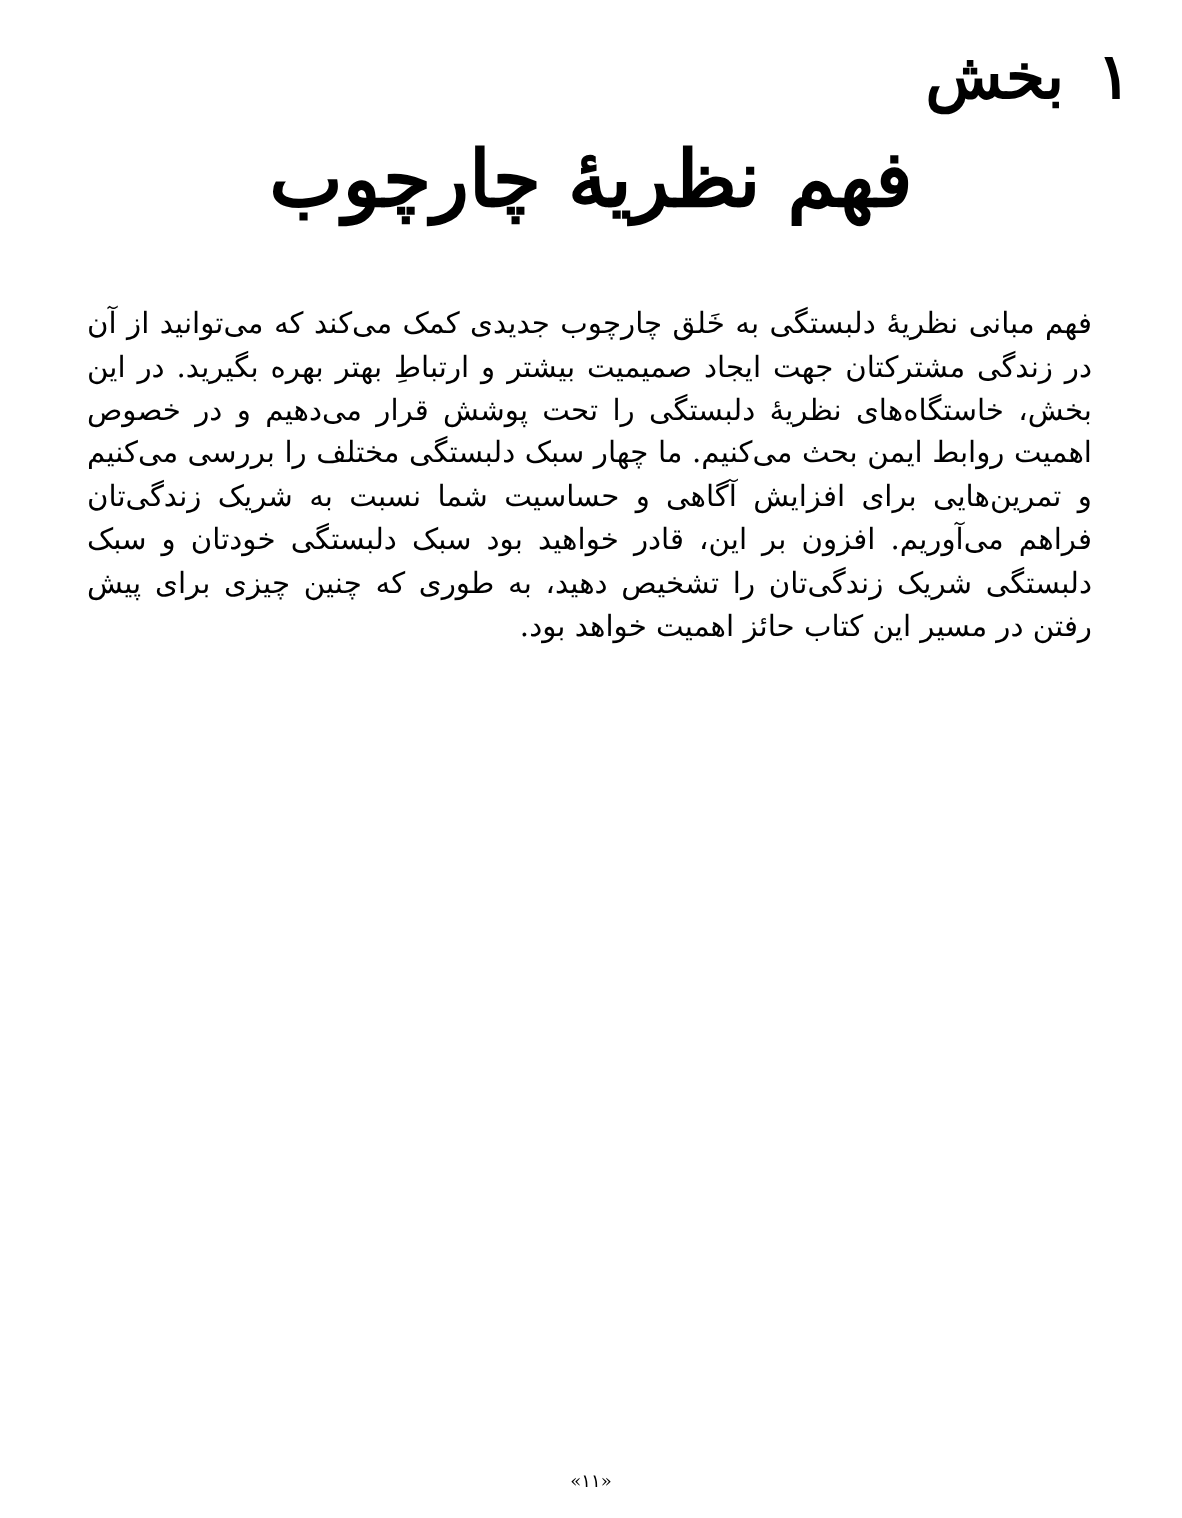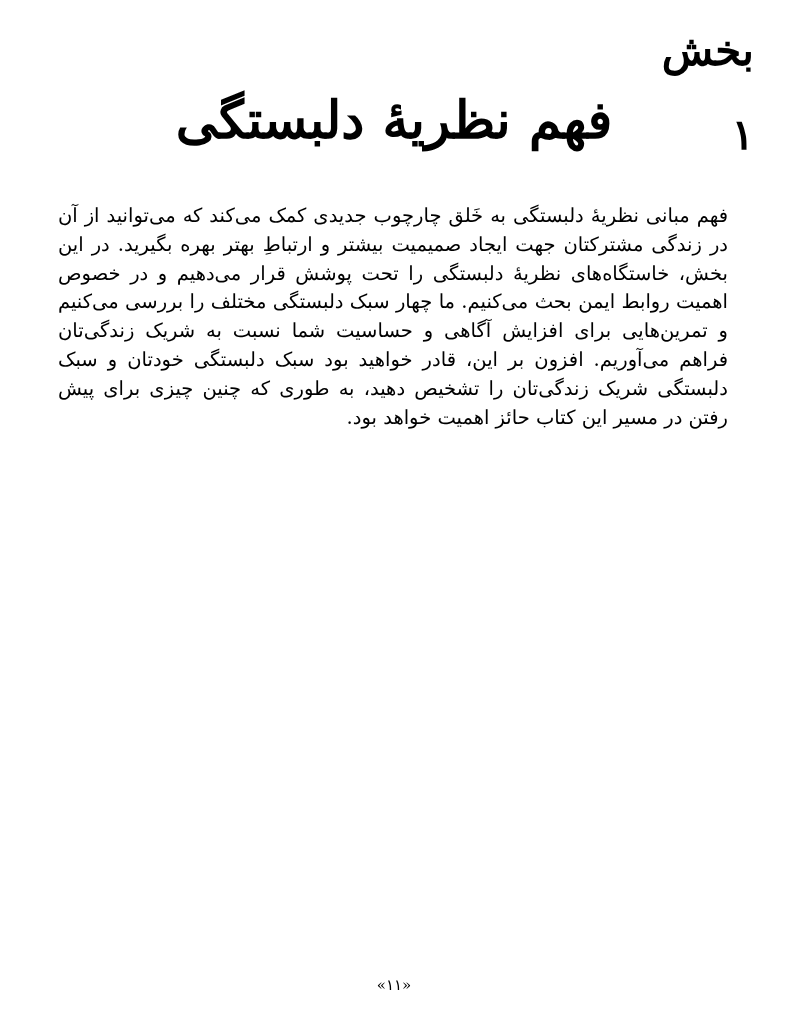"بخش" .chapter-row { flex-direction: column -> row; gap: 34px -> 22px }
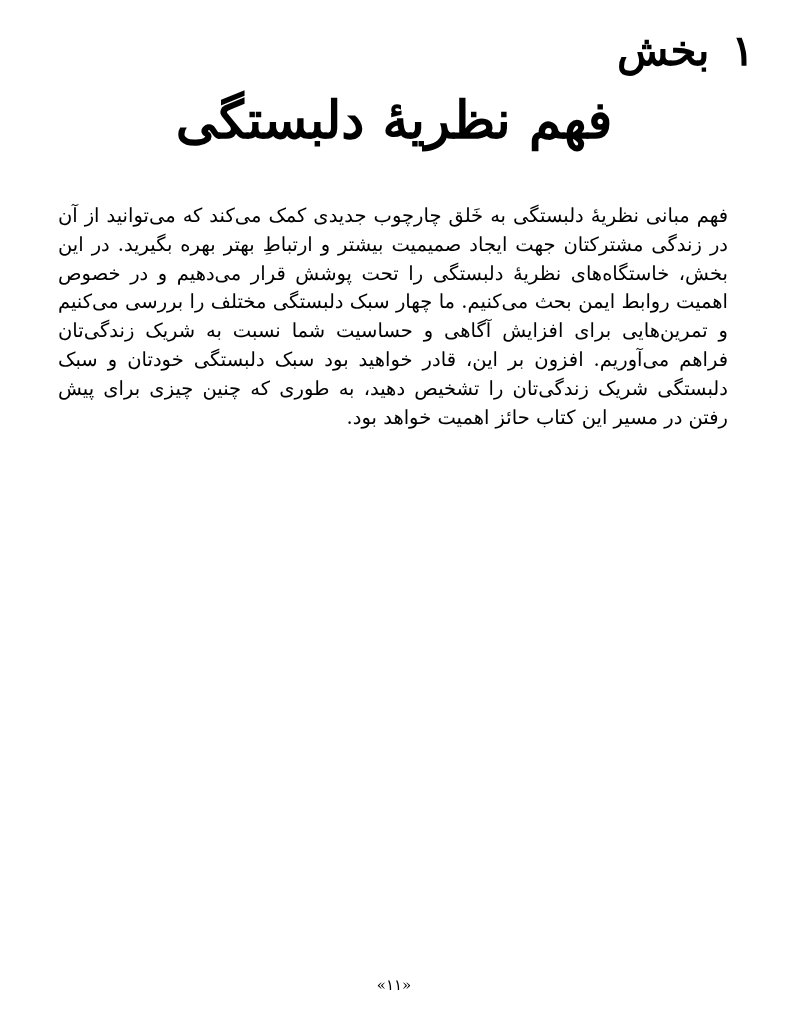"فهم نظریهٔ دلبستگی" h1.book-title { text: دلبستگی -> چارچوب }
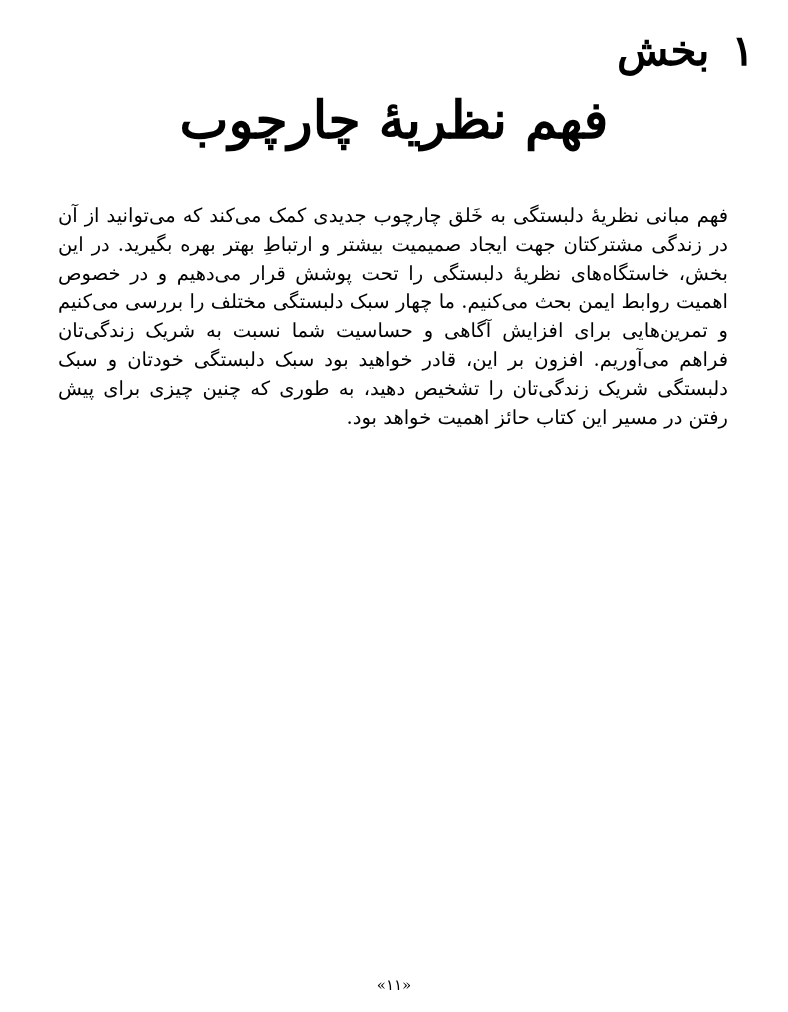"«۱۱»" .page-number { font-size: 15px -> 12px }
